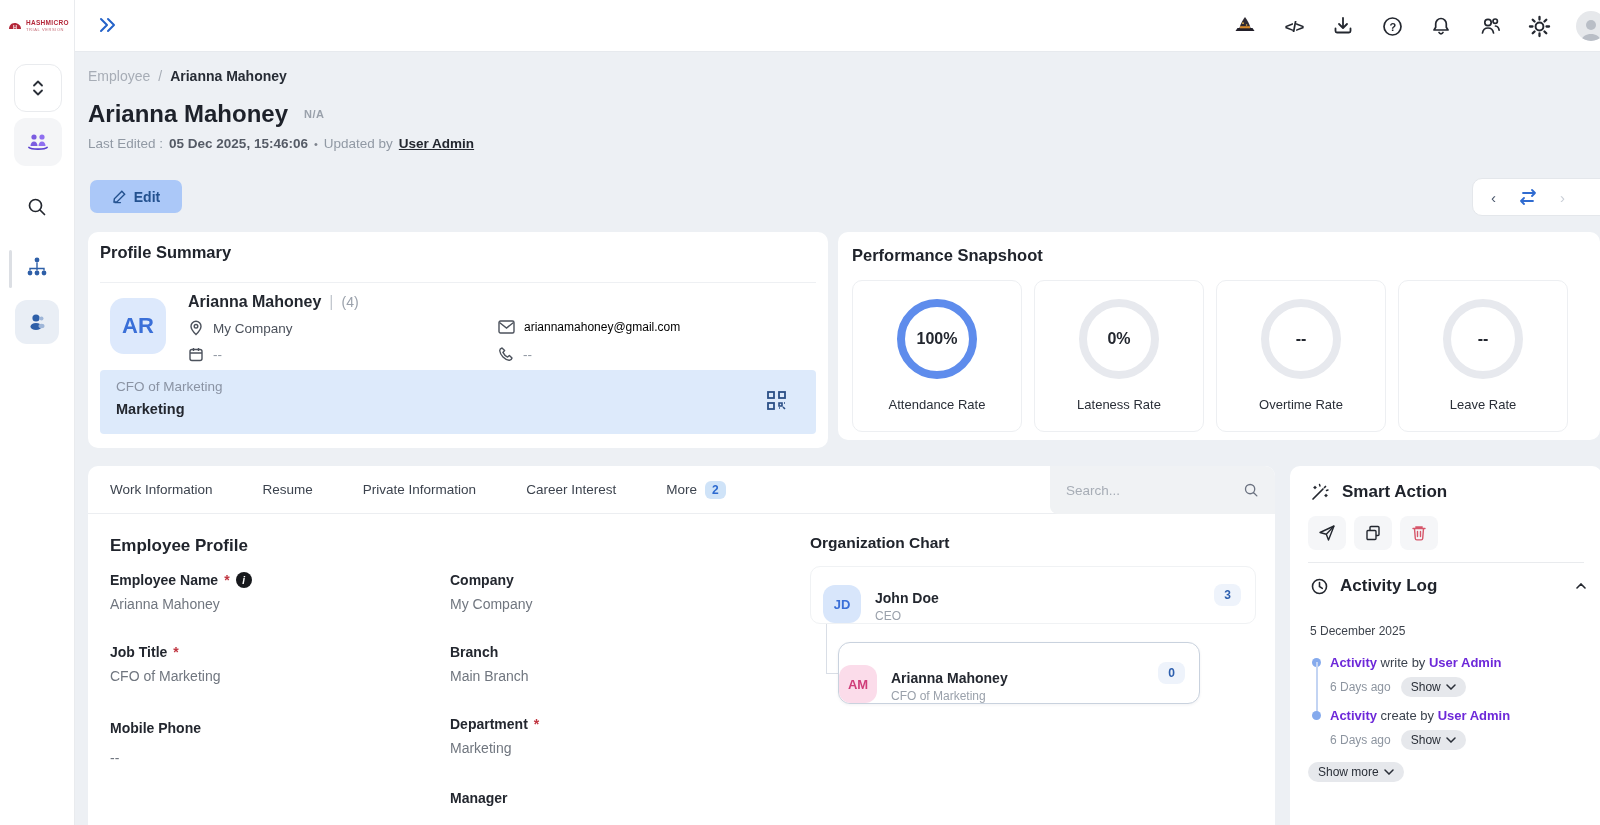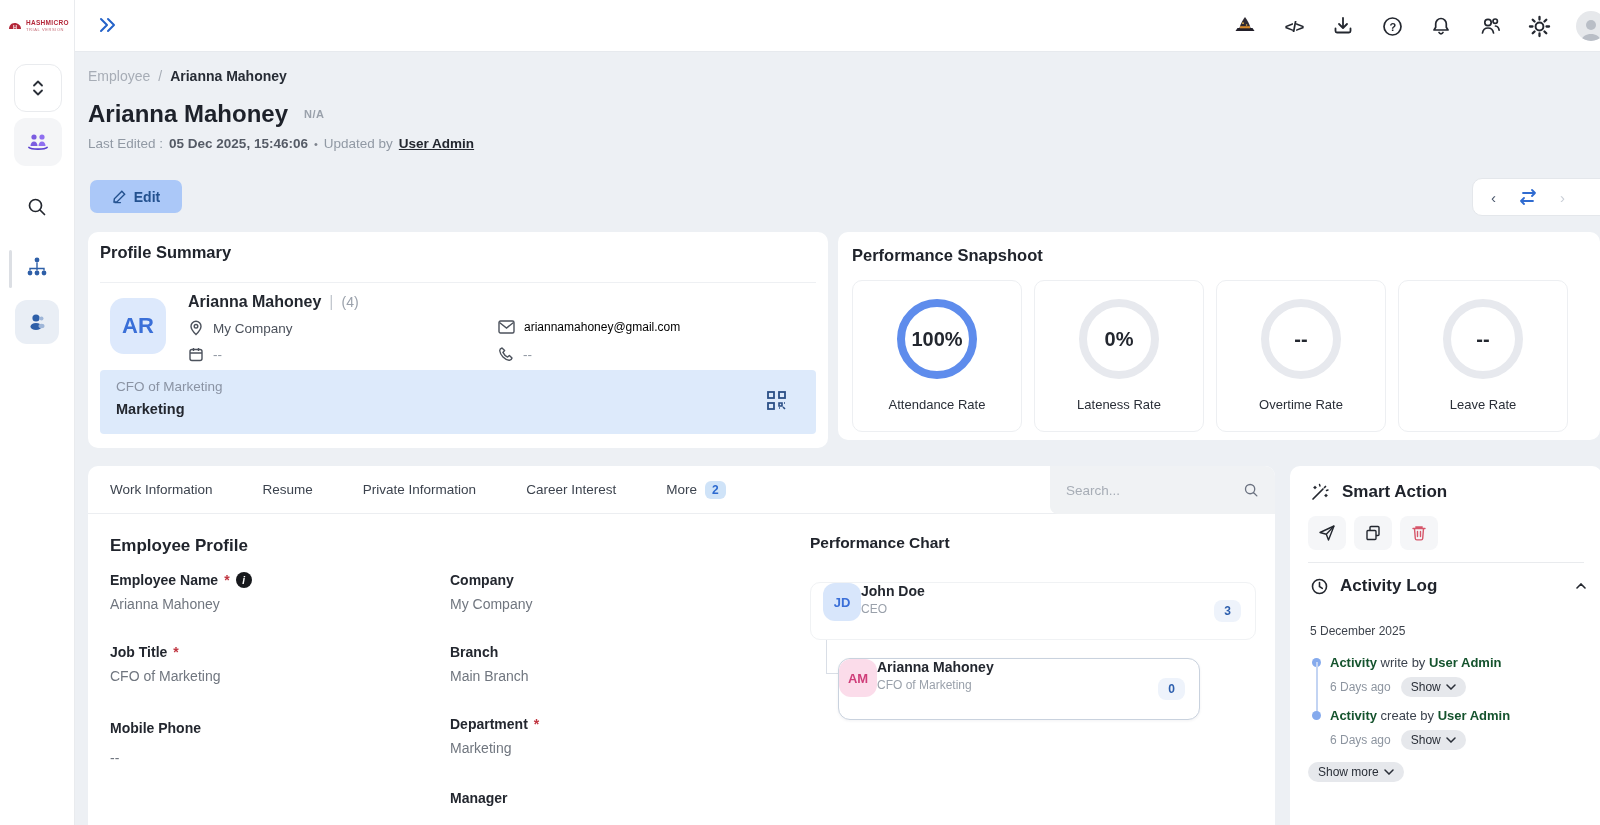"100%" .gauge-ring { font-size: 20px -> 16px }
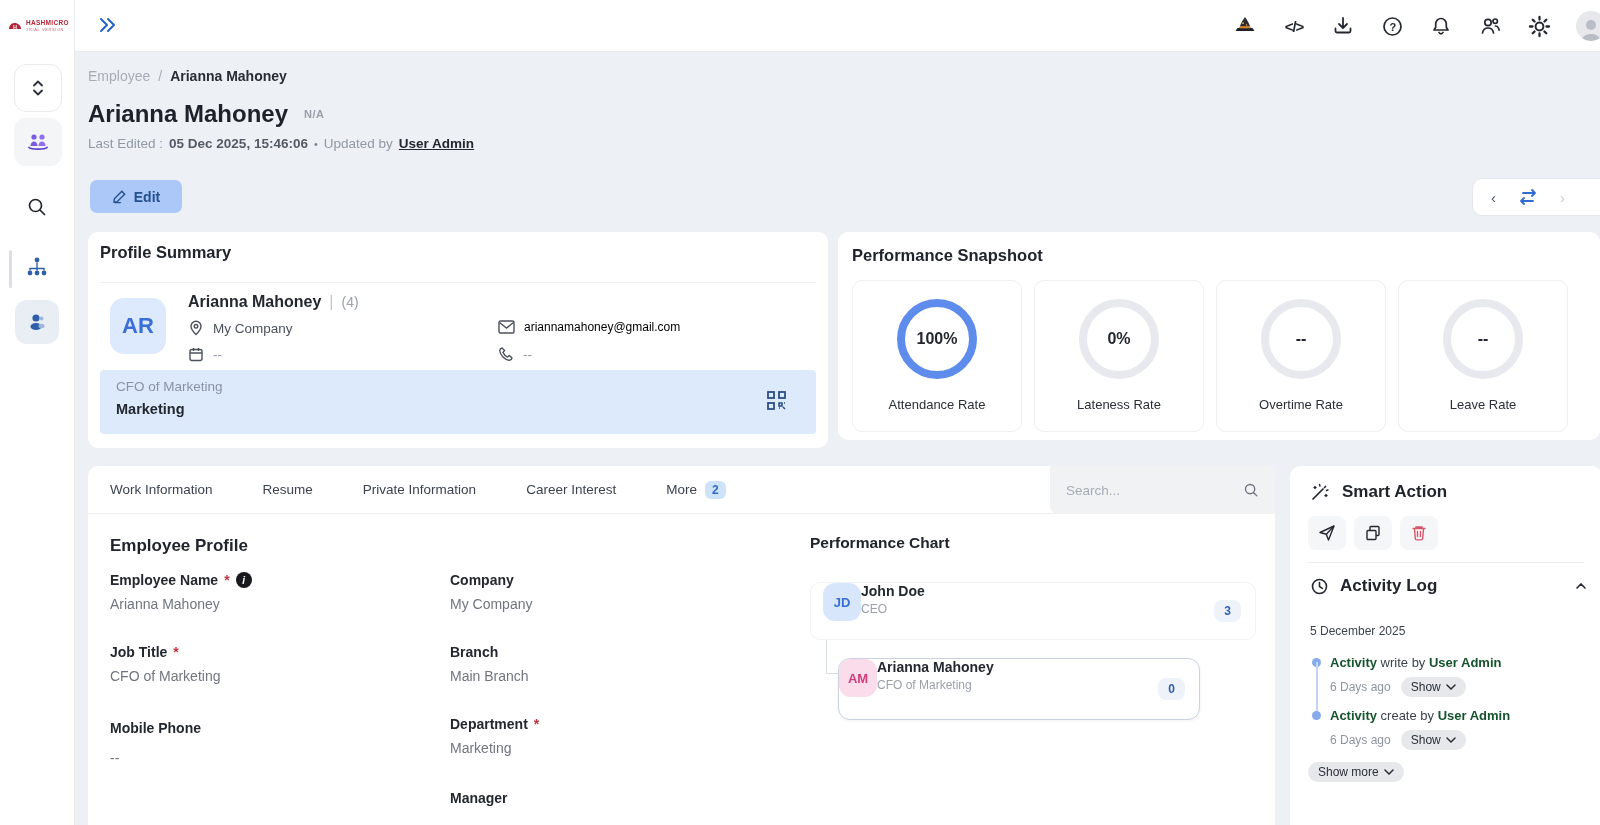"Performance Chart" div.org-title { text: Performance -> Organization }
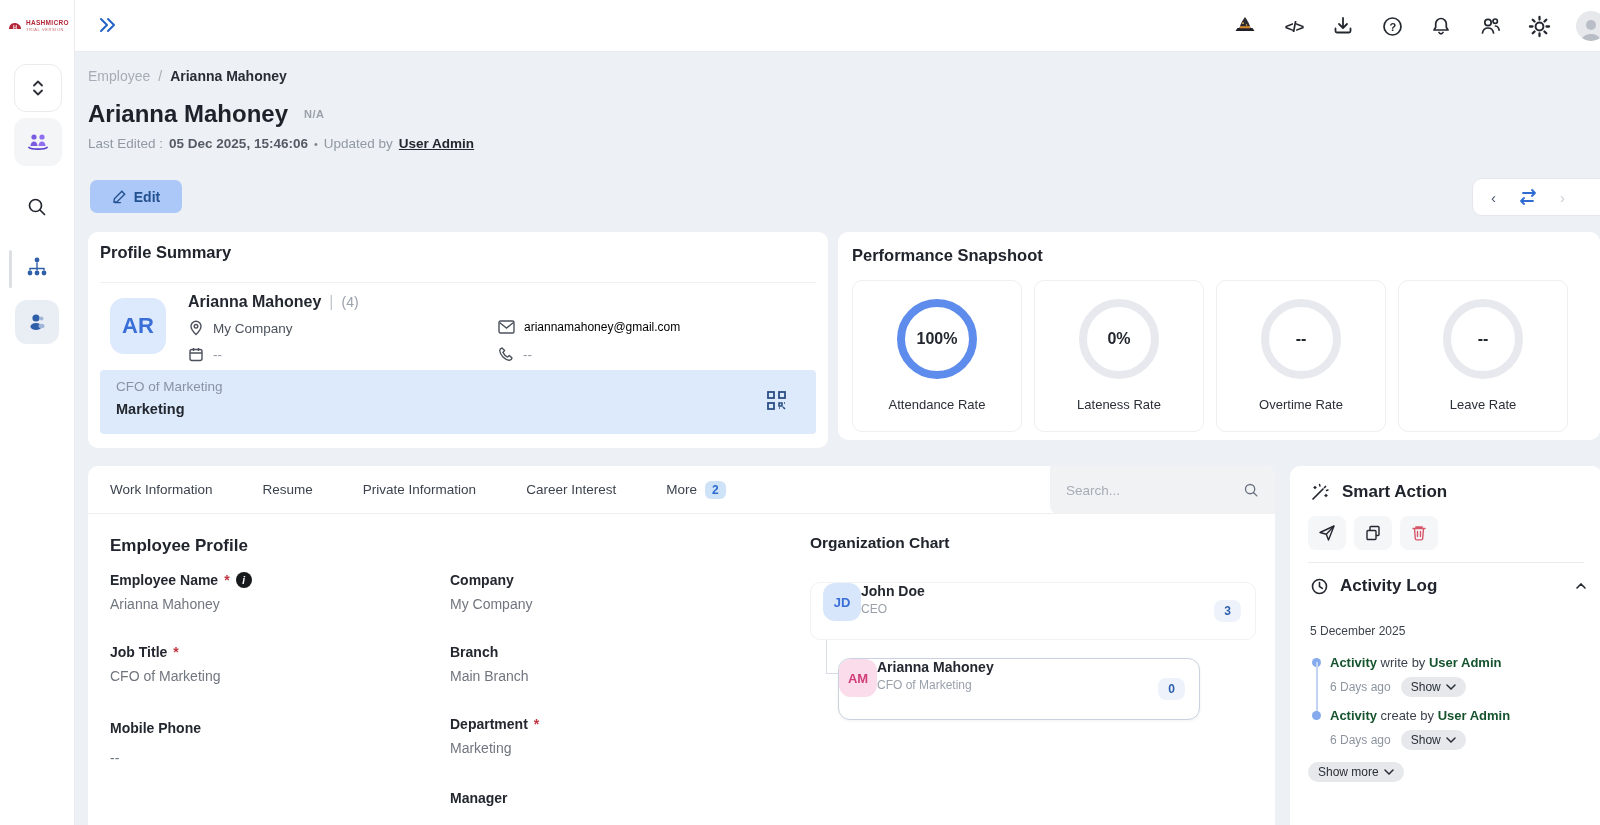"JD" .org-node { align-items: flex-start -> flex-end; gap: none -> 14px; margin-top: 16px -> none }
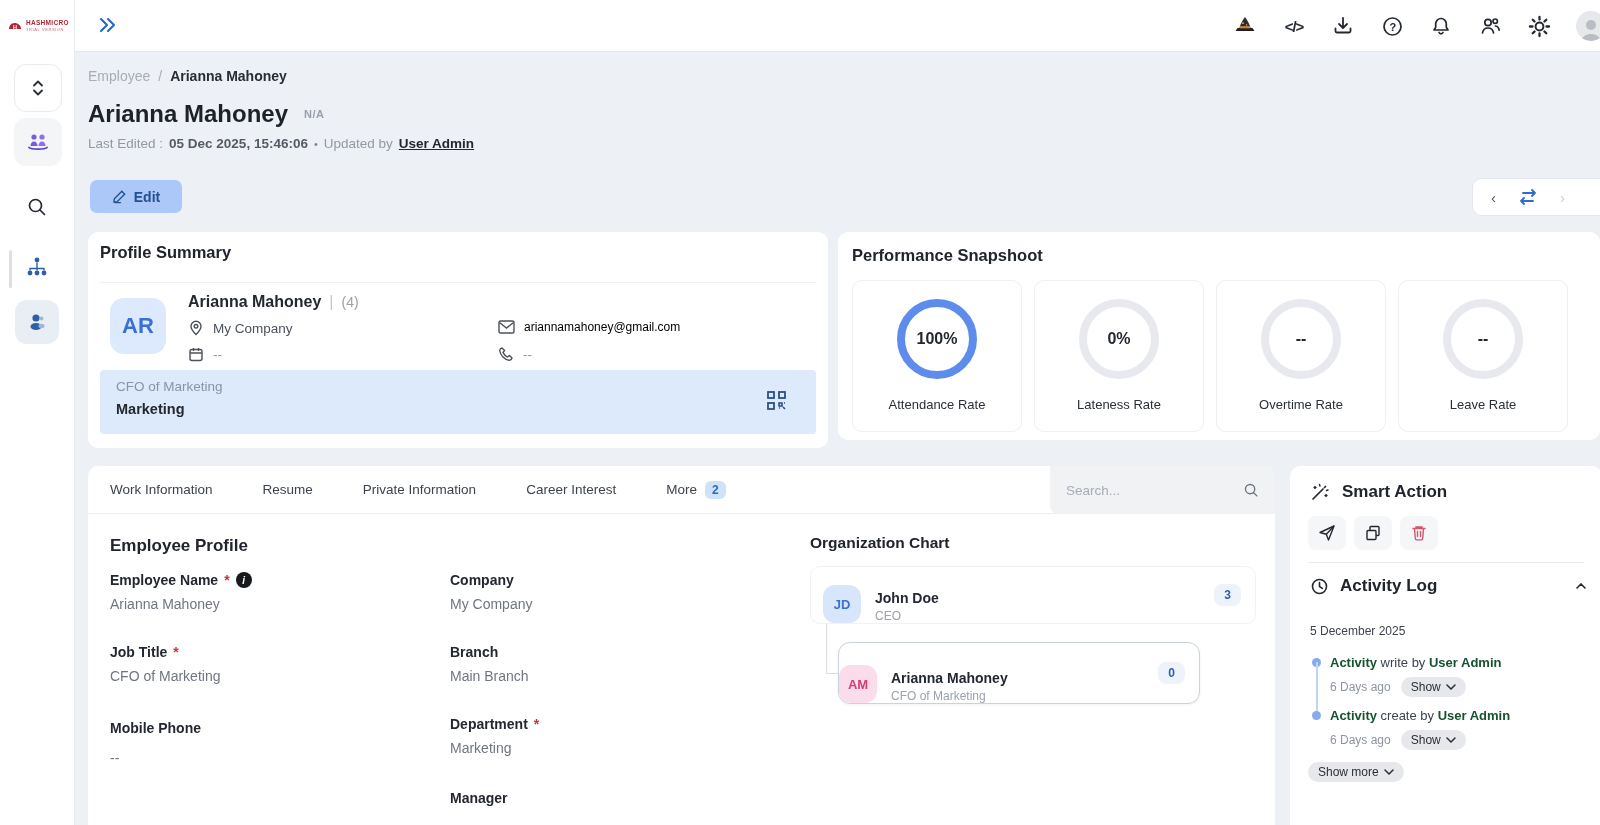"Activity" .al-entry-l1 b { color: #14532d -> #6d28d9 }
